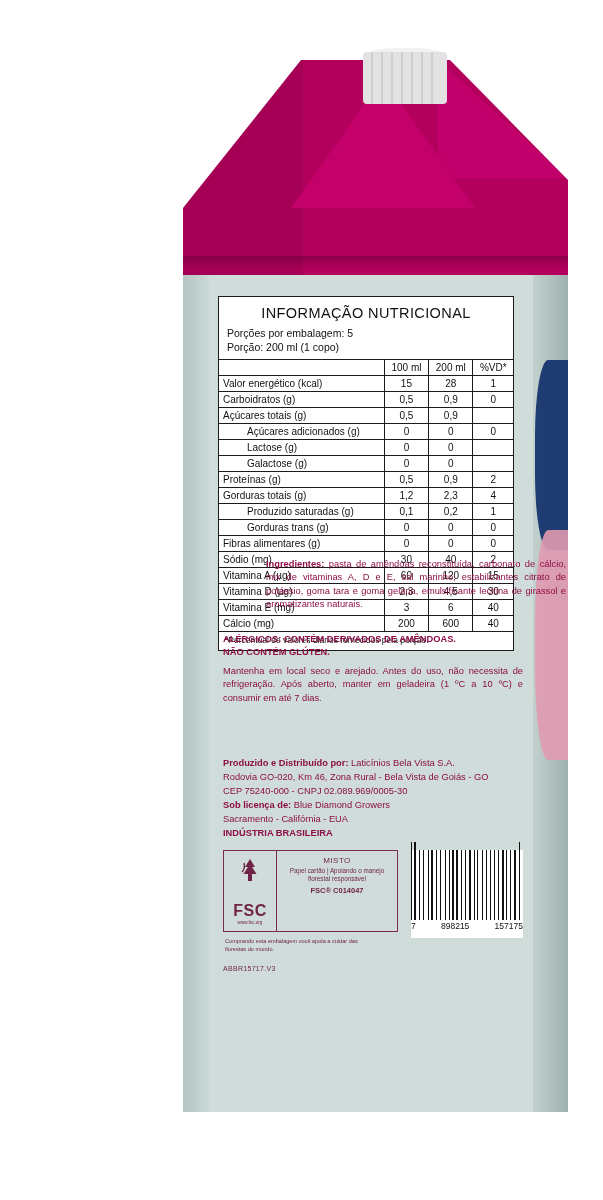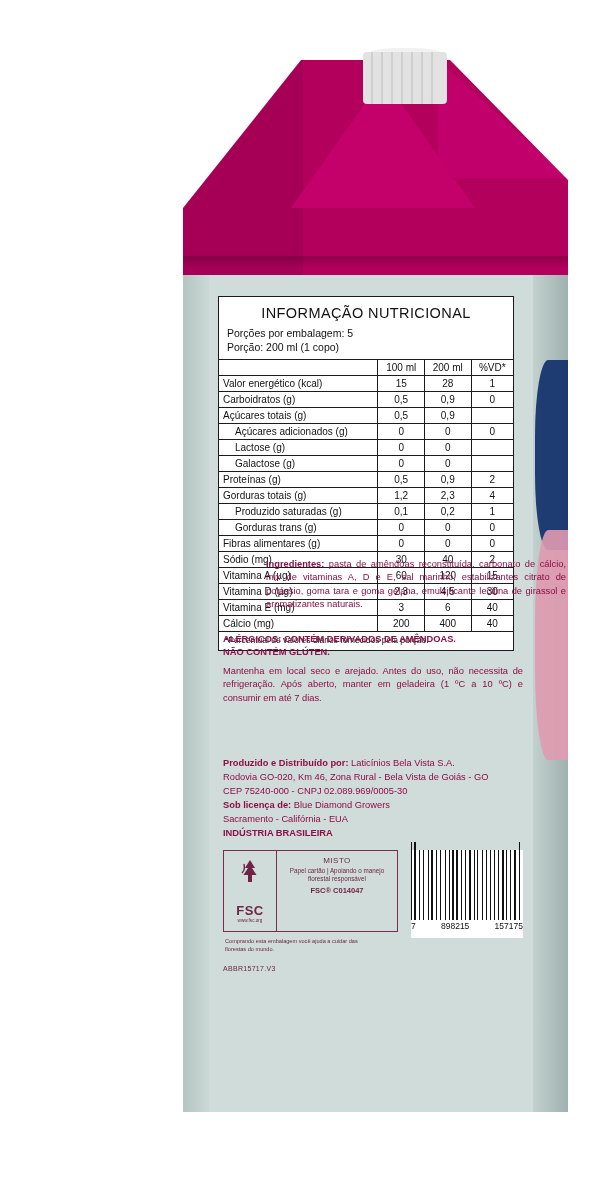"Açúcares adicionados (g)" #nutri .indent { padding-left: 16px -> 28px }
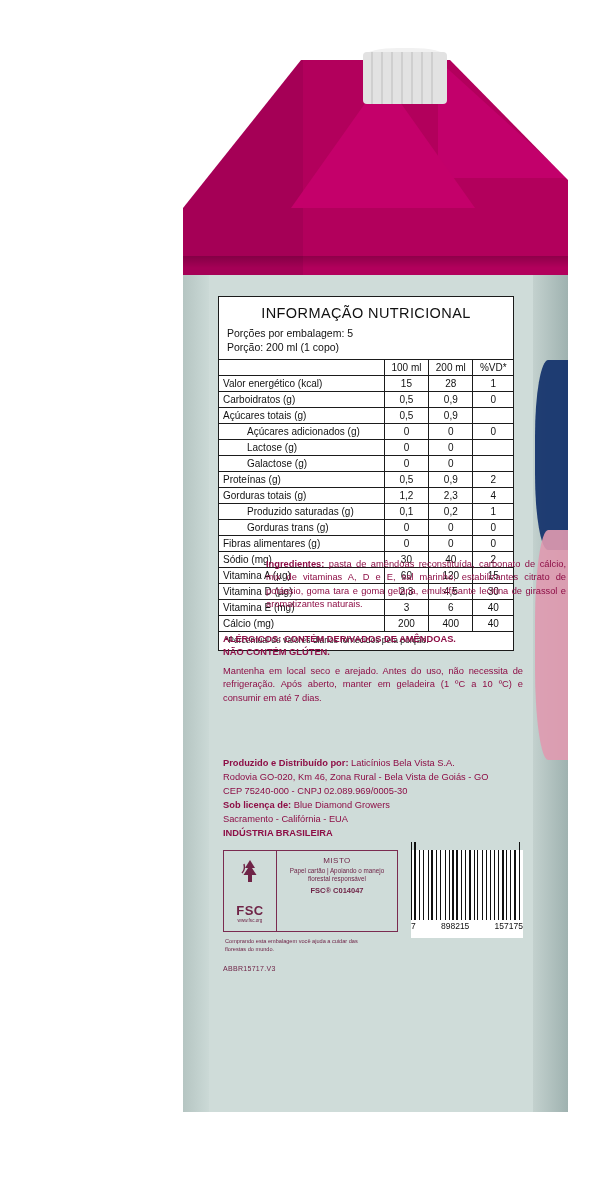"400" td.vline { text: 400 -> 600 }
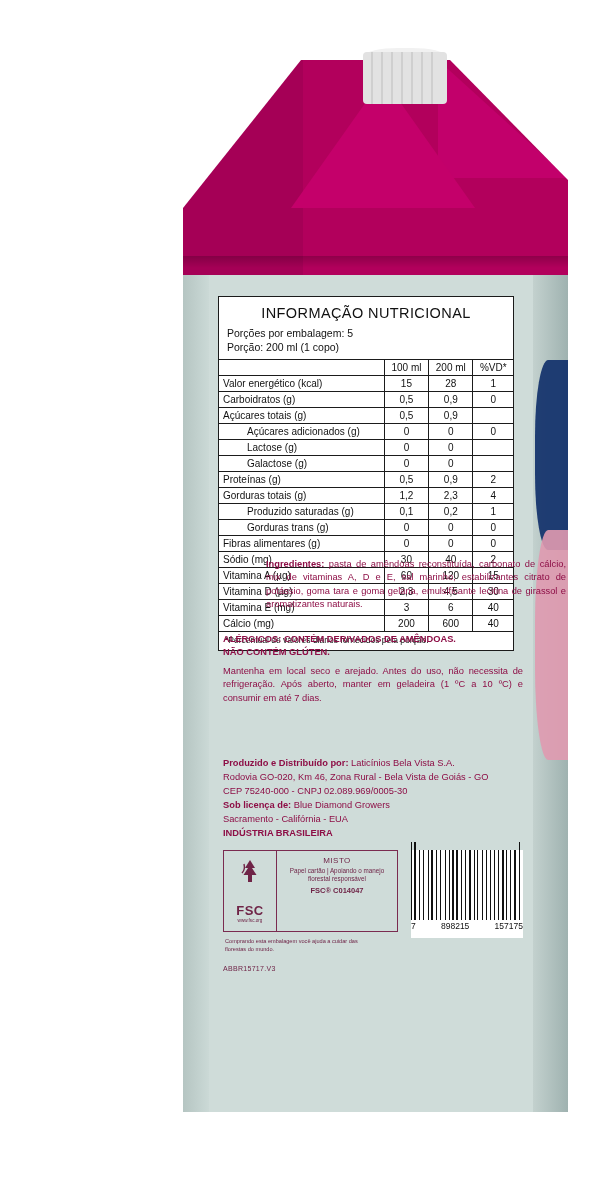"FSC" .fsc-mark { font-size: 13px -> 16px }
